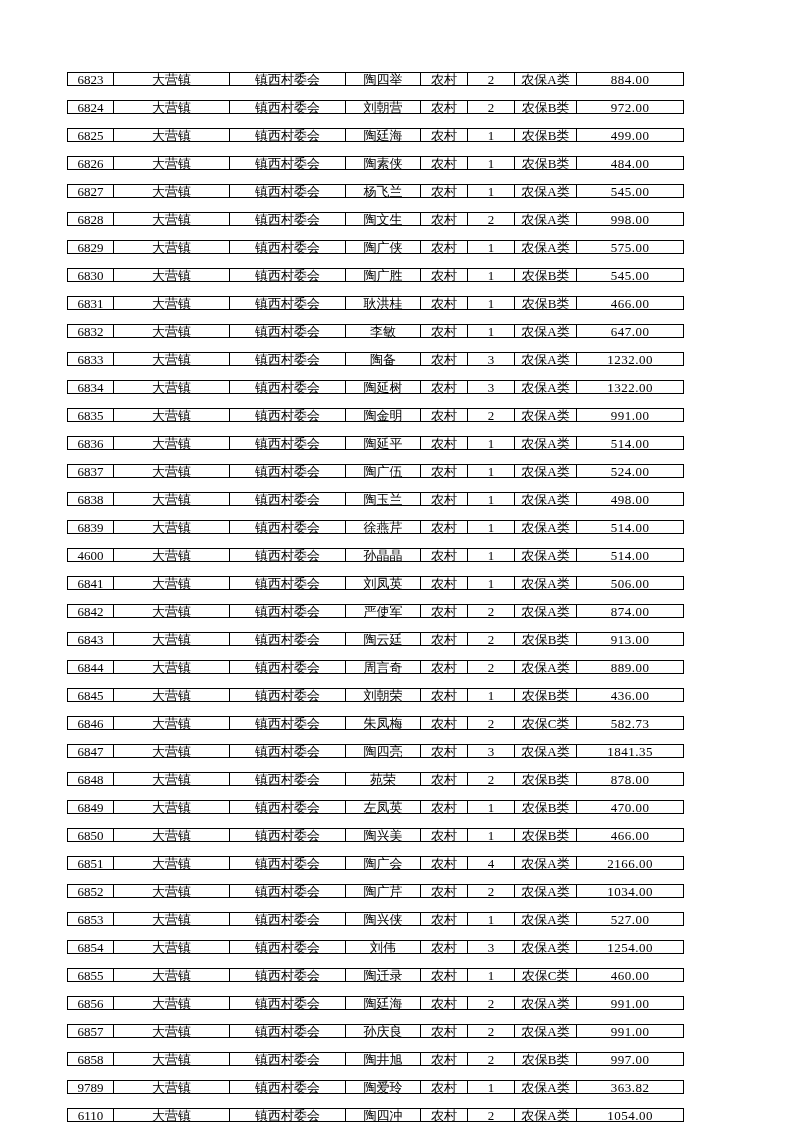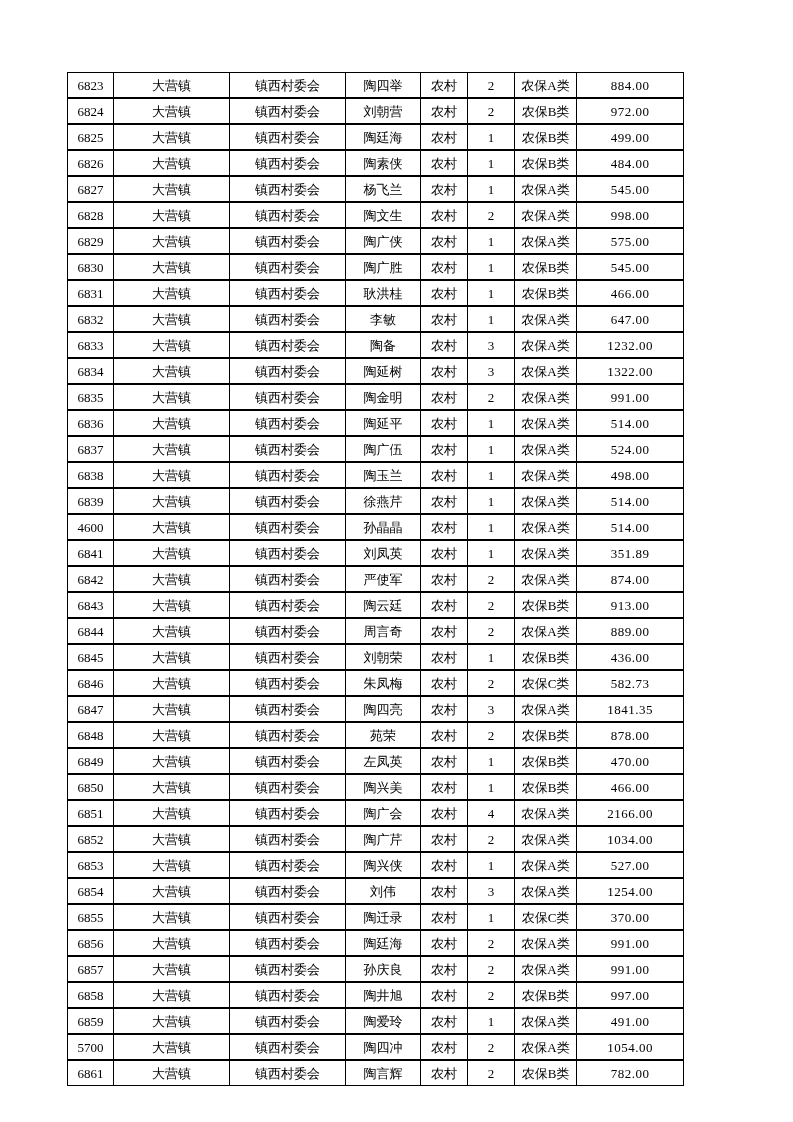"6823" .t-row { height: 26px -> 14px; margin-bottom: 0 -> 14px }
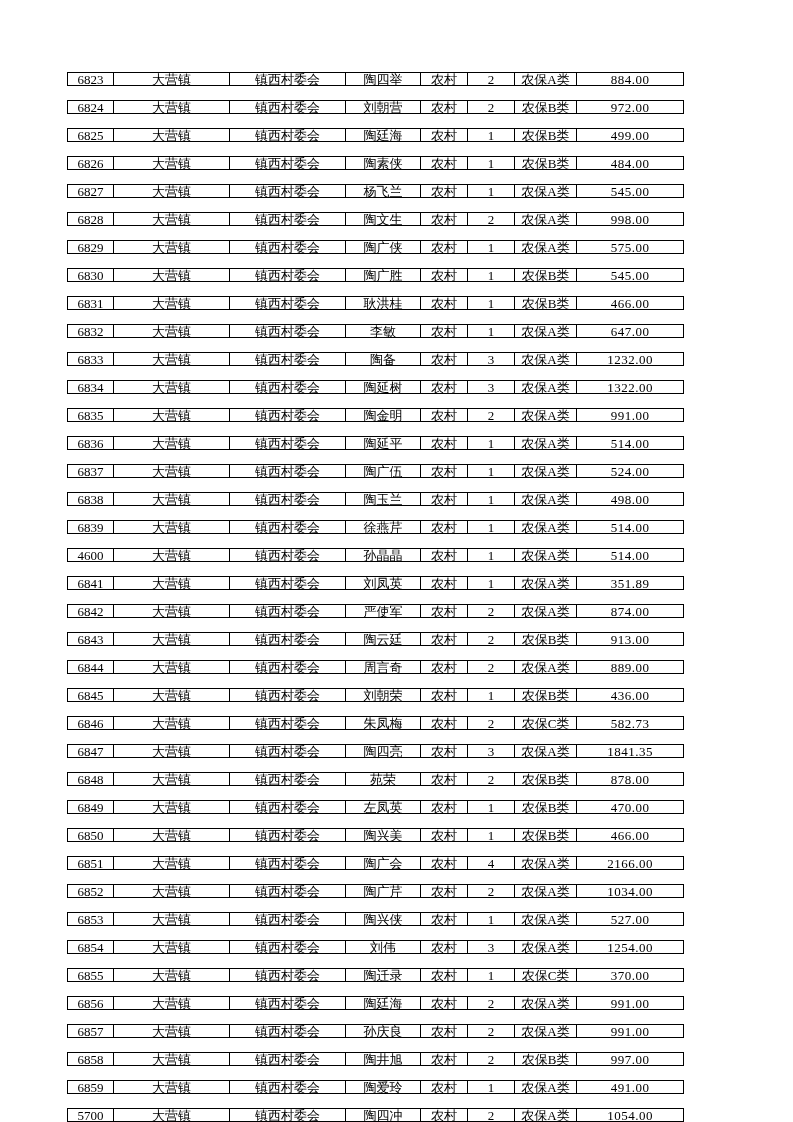"351.89" div.t-cell { text: 351.89 -> 506.00 }
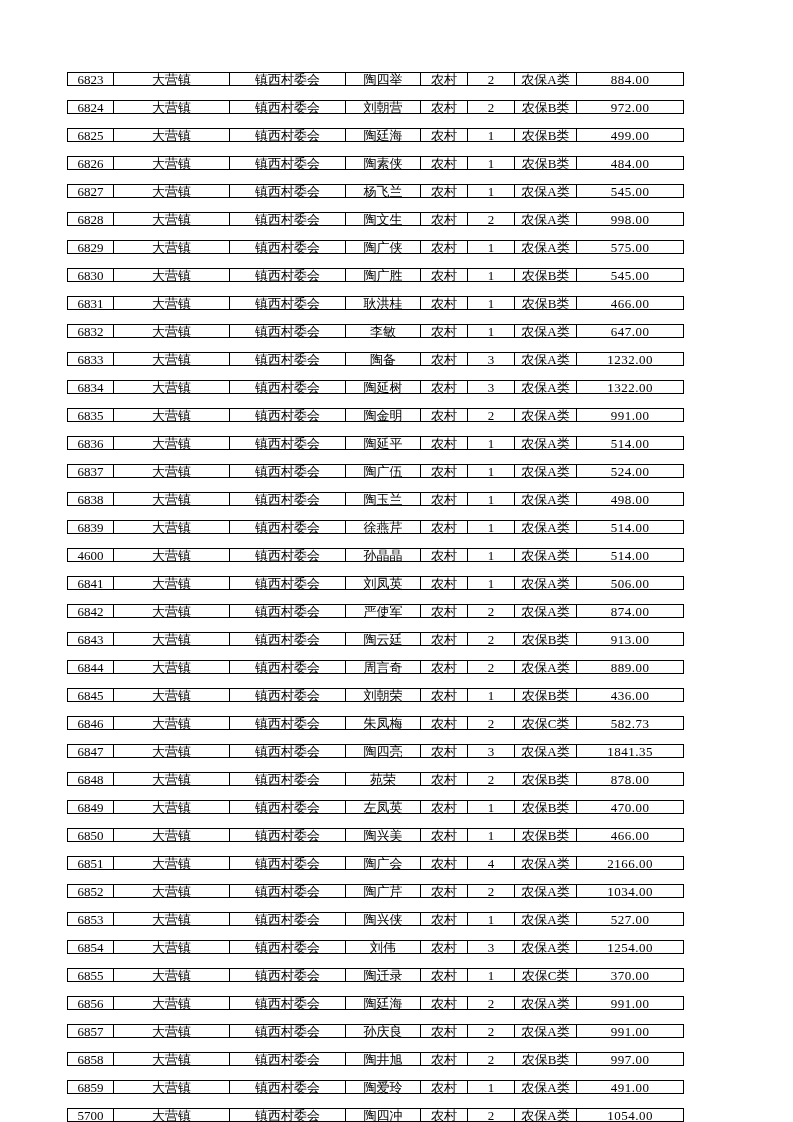"370.00" div.t-cell { text: 370.00 -> 460.00 }
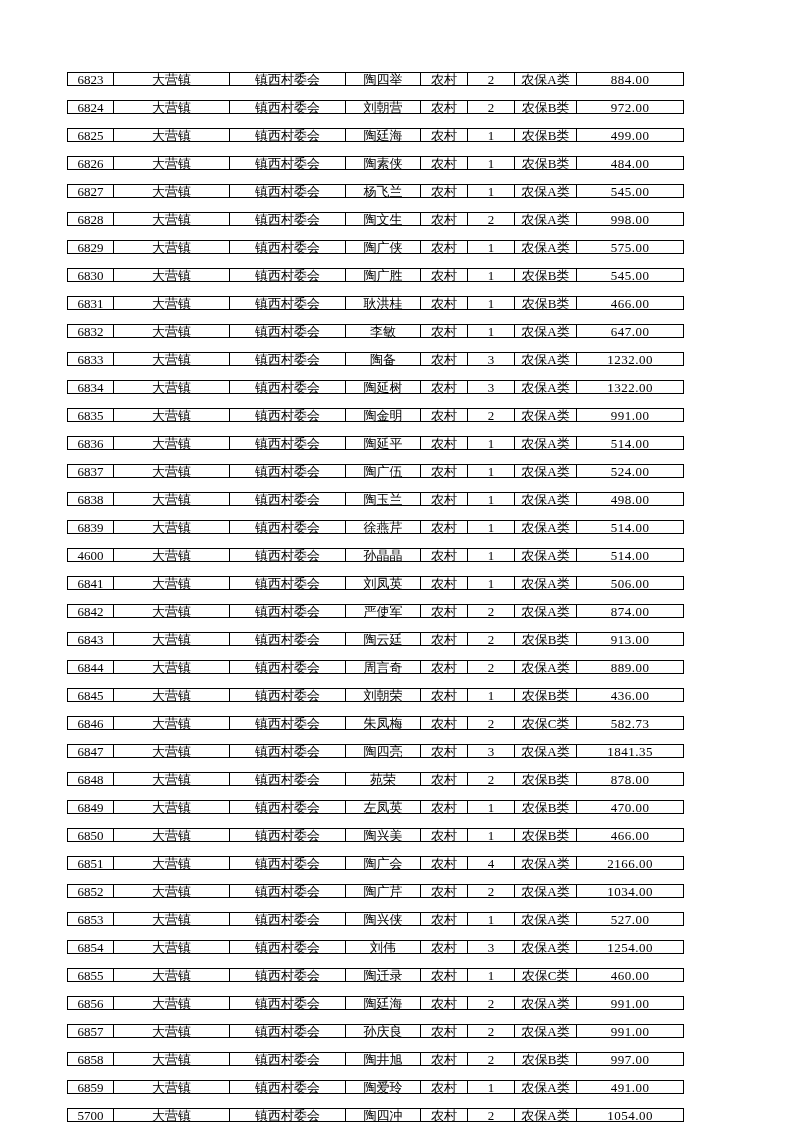"6859" div.t-cell { text: 6859 -> 9789 }
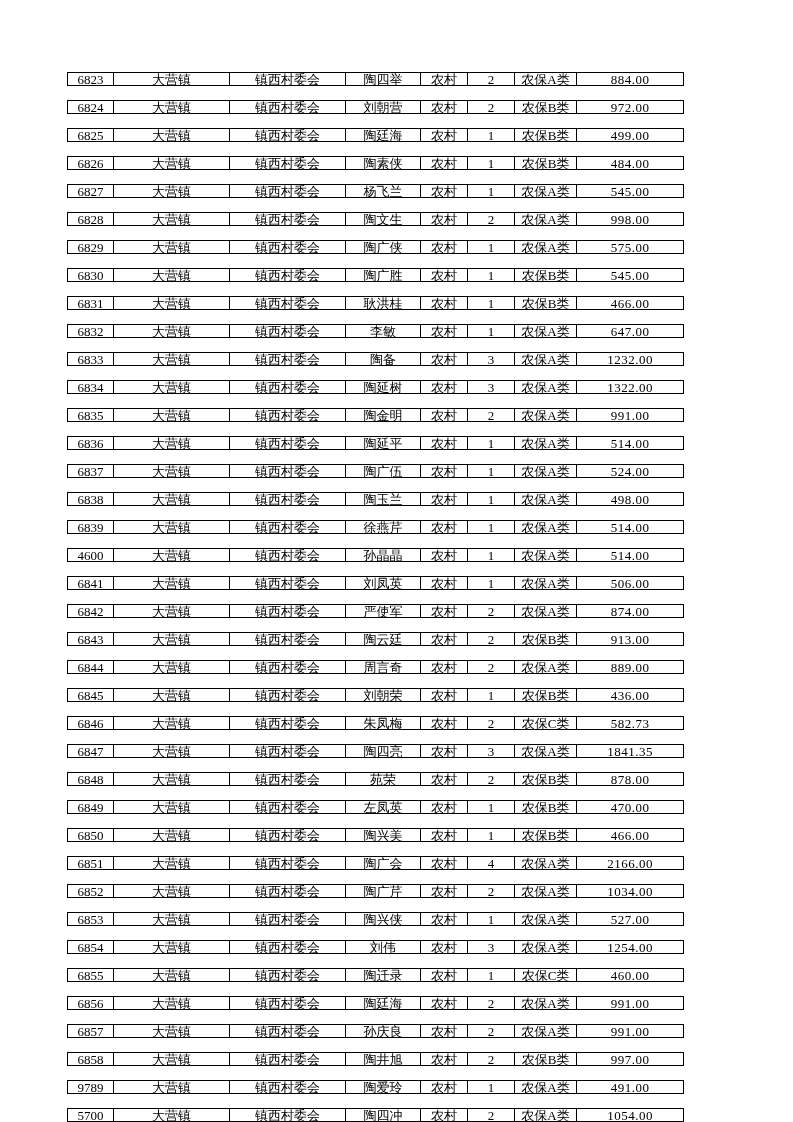"491.00" div.t-cell { text: 491.00 -> 363.82 }
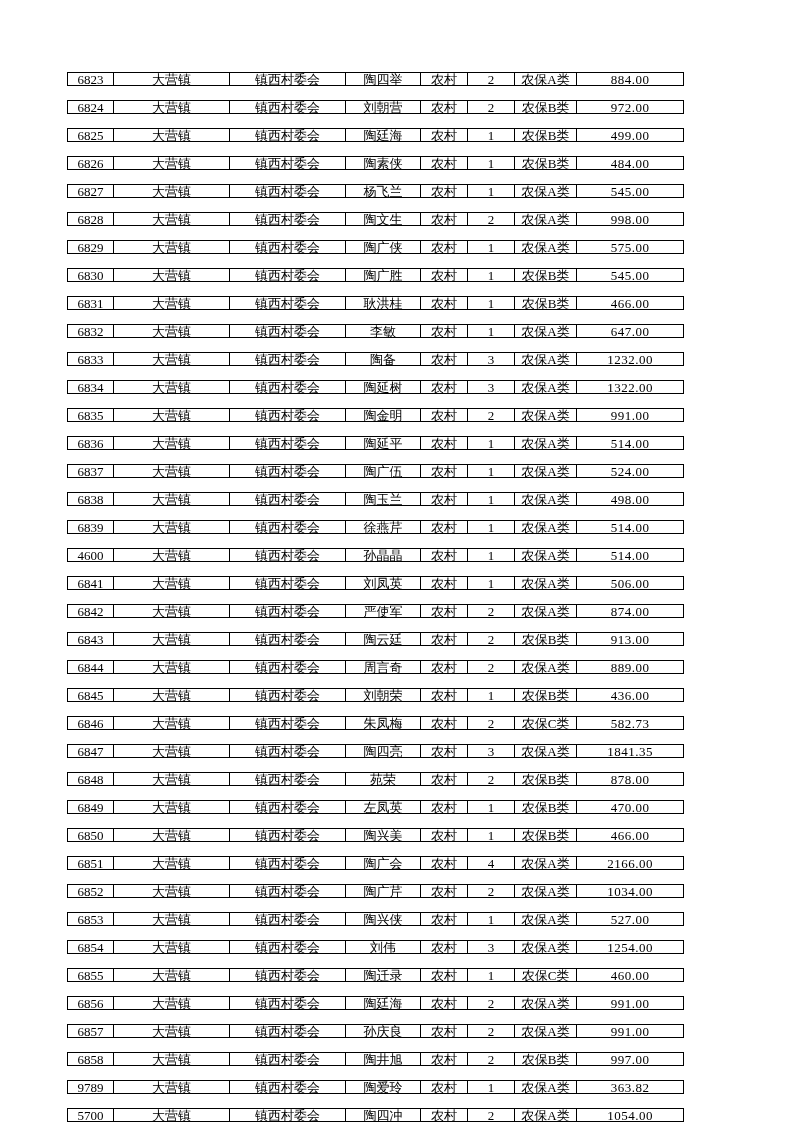"5700" div.t-cell { text: 5700 -> 6110 }
